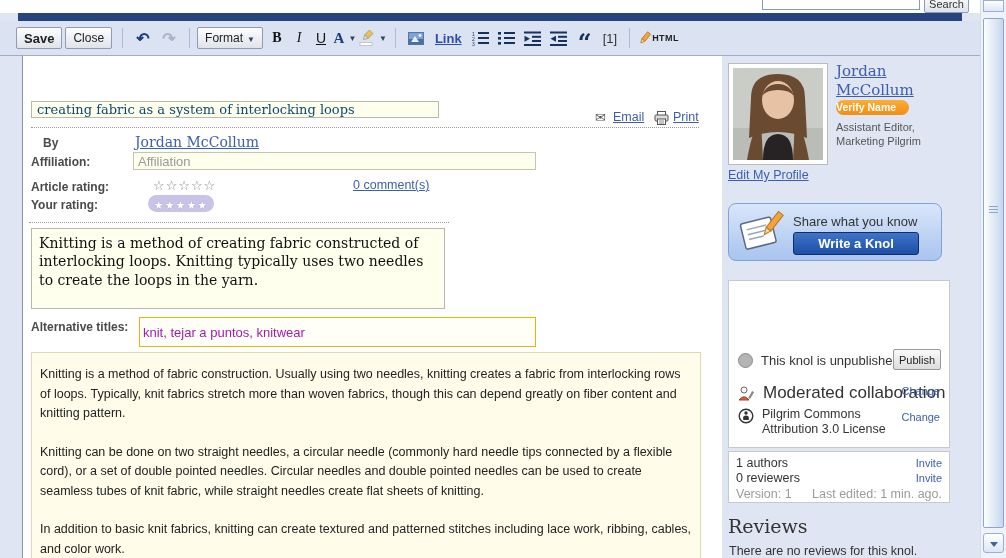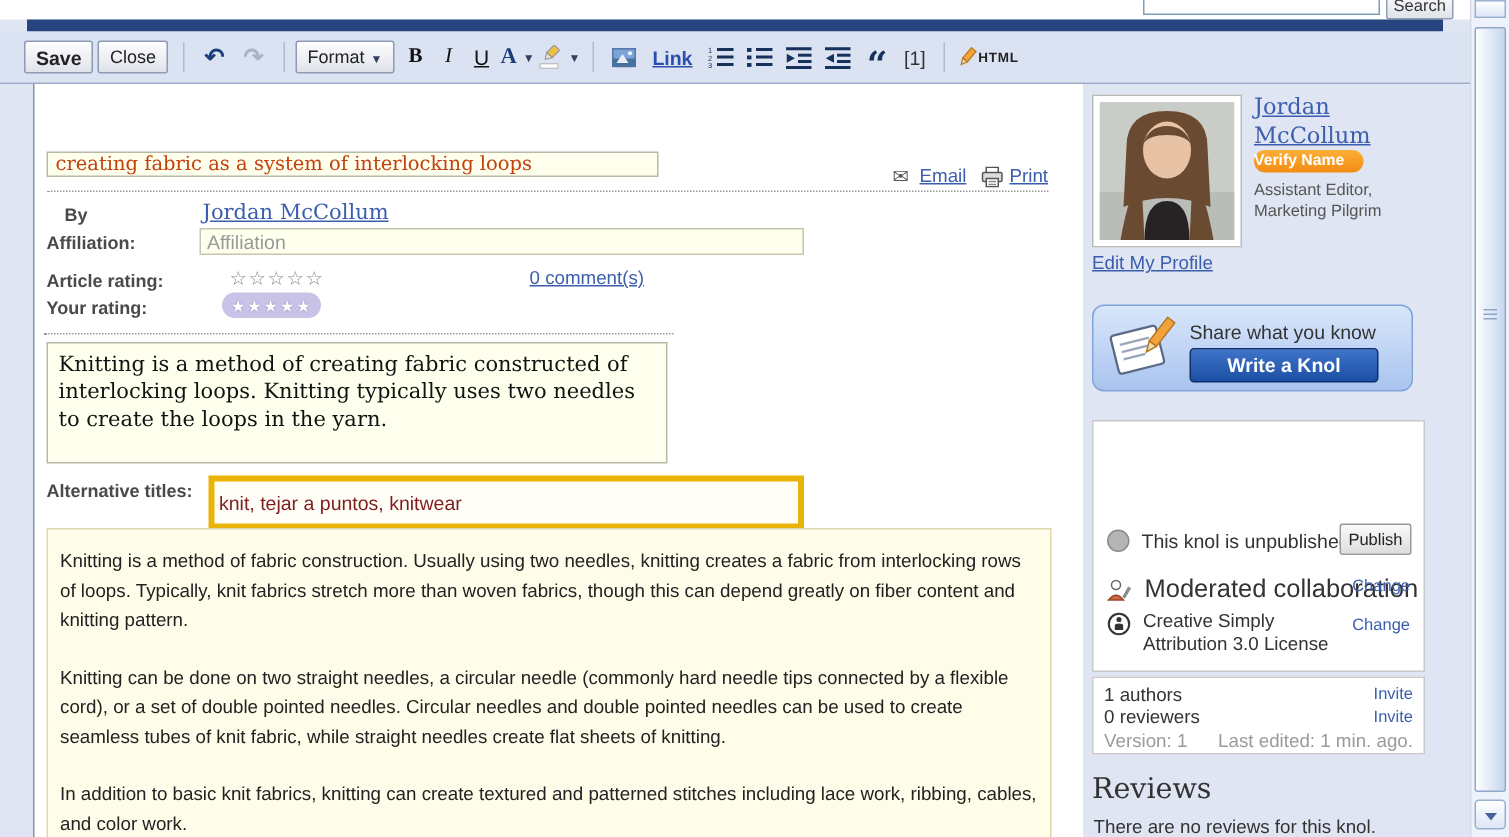"creating fabric as a system" .subtitle-box { color: #c2410c -> #0c4a6e }
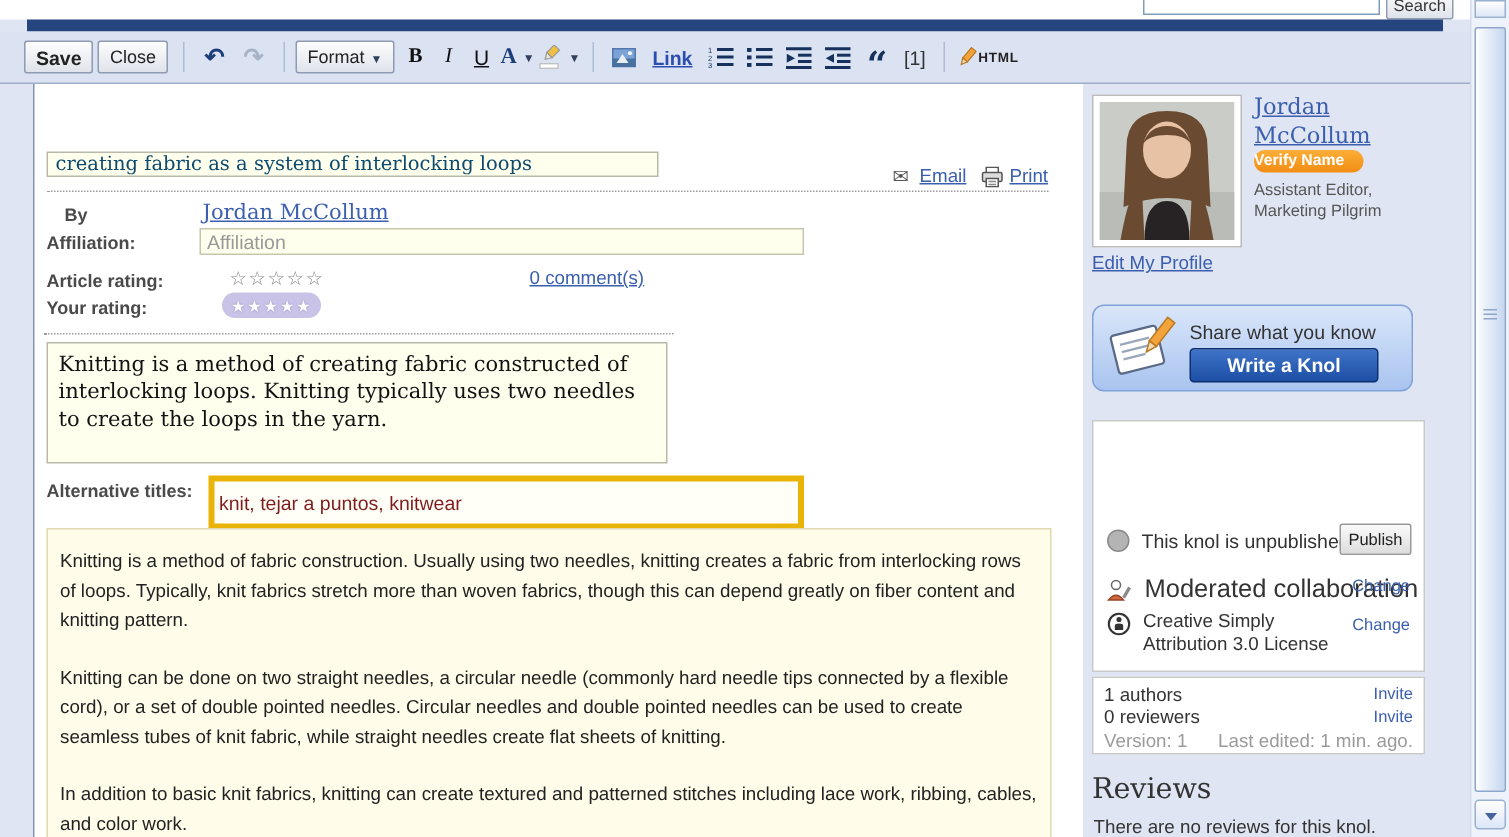"knit, tejar a puntos, knitwear" .alt-input { border: 4px solid #eab308 -> 1px solid #eab308; color: #7f1d1d -> #a21caf }
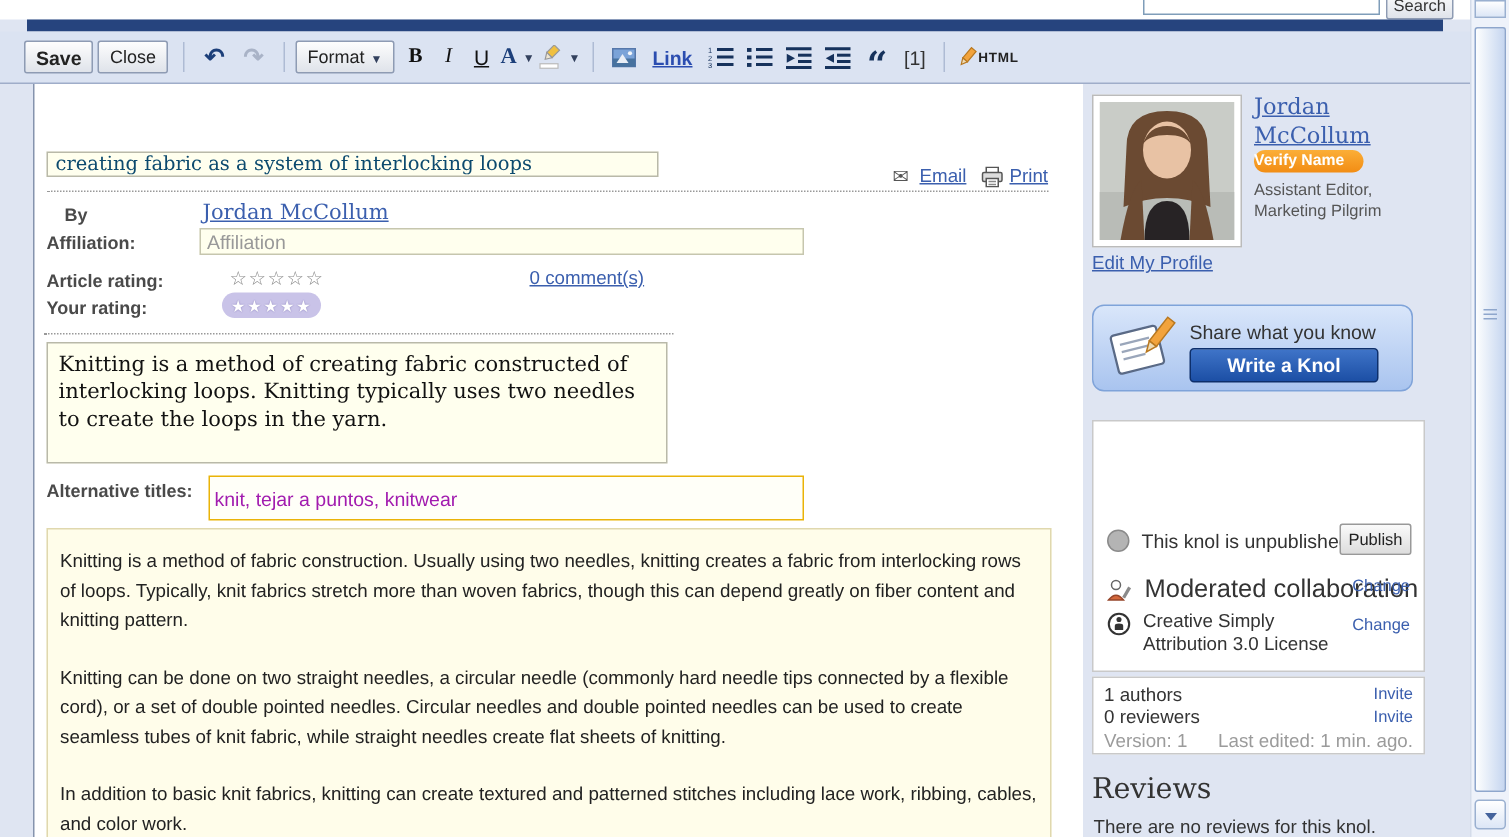"Creative Simply" span { text: Creative Simply -> Pilgrim Commons }
